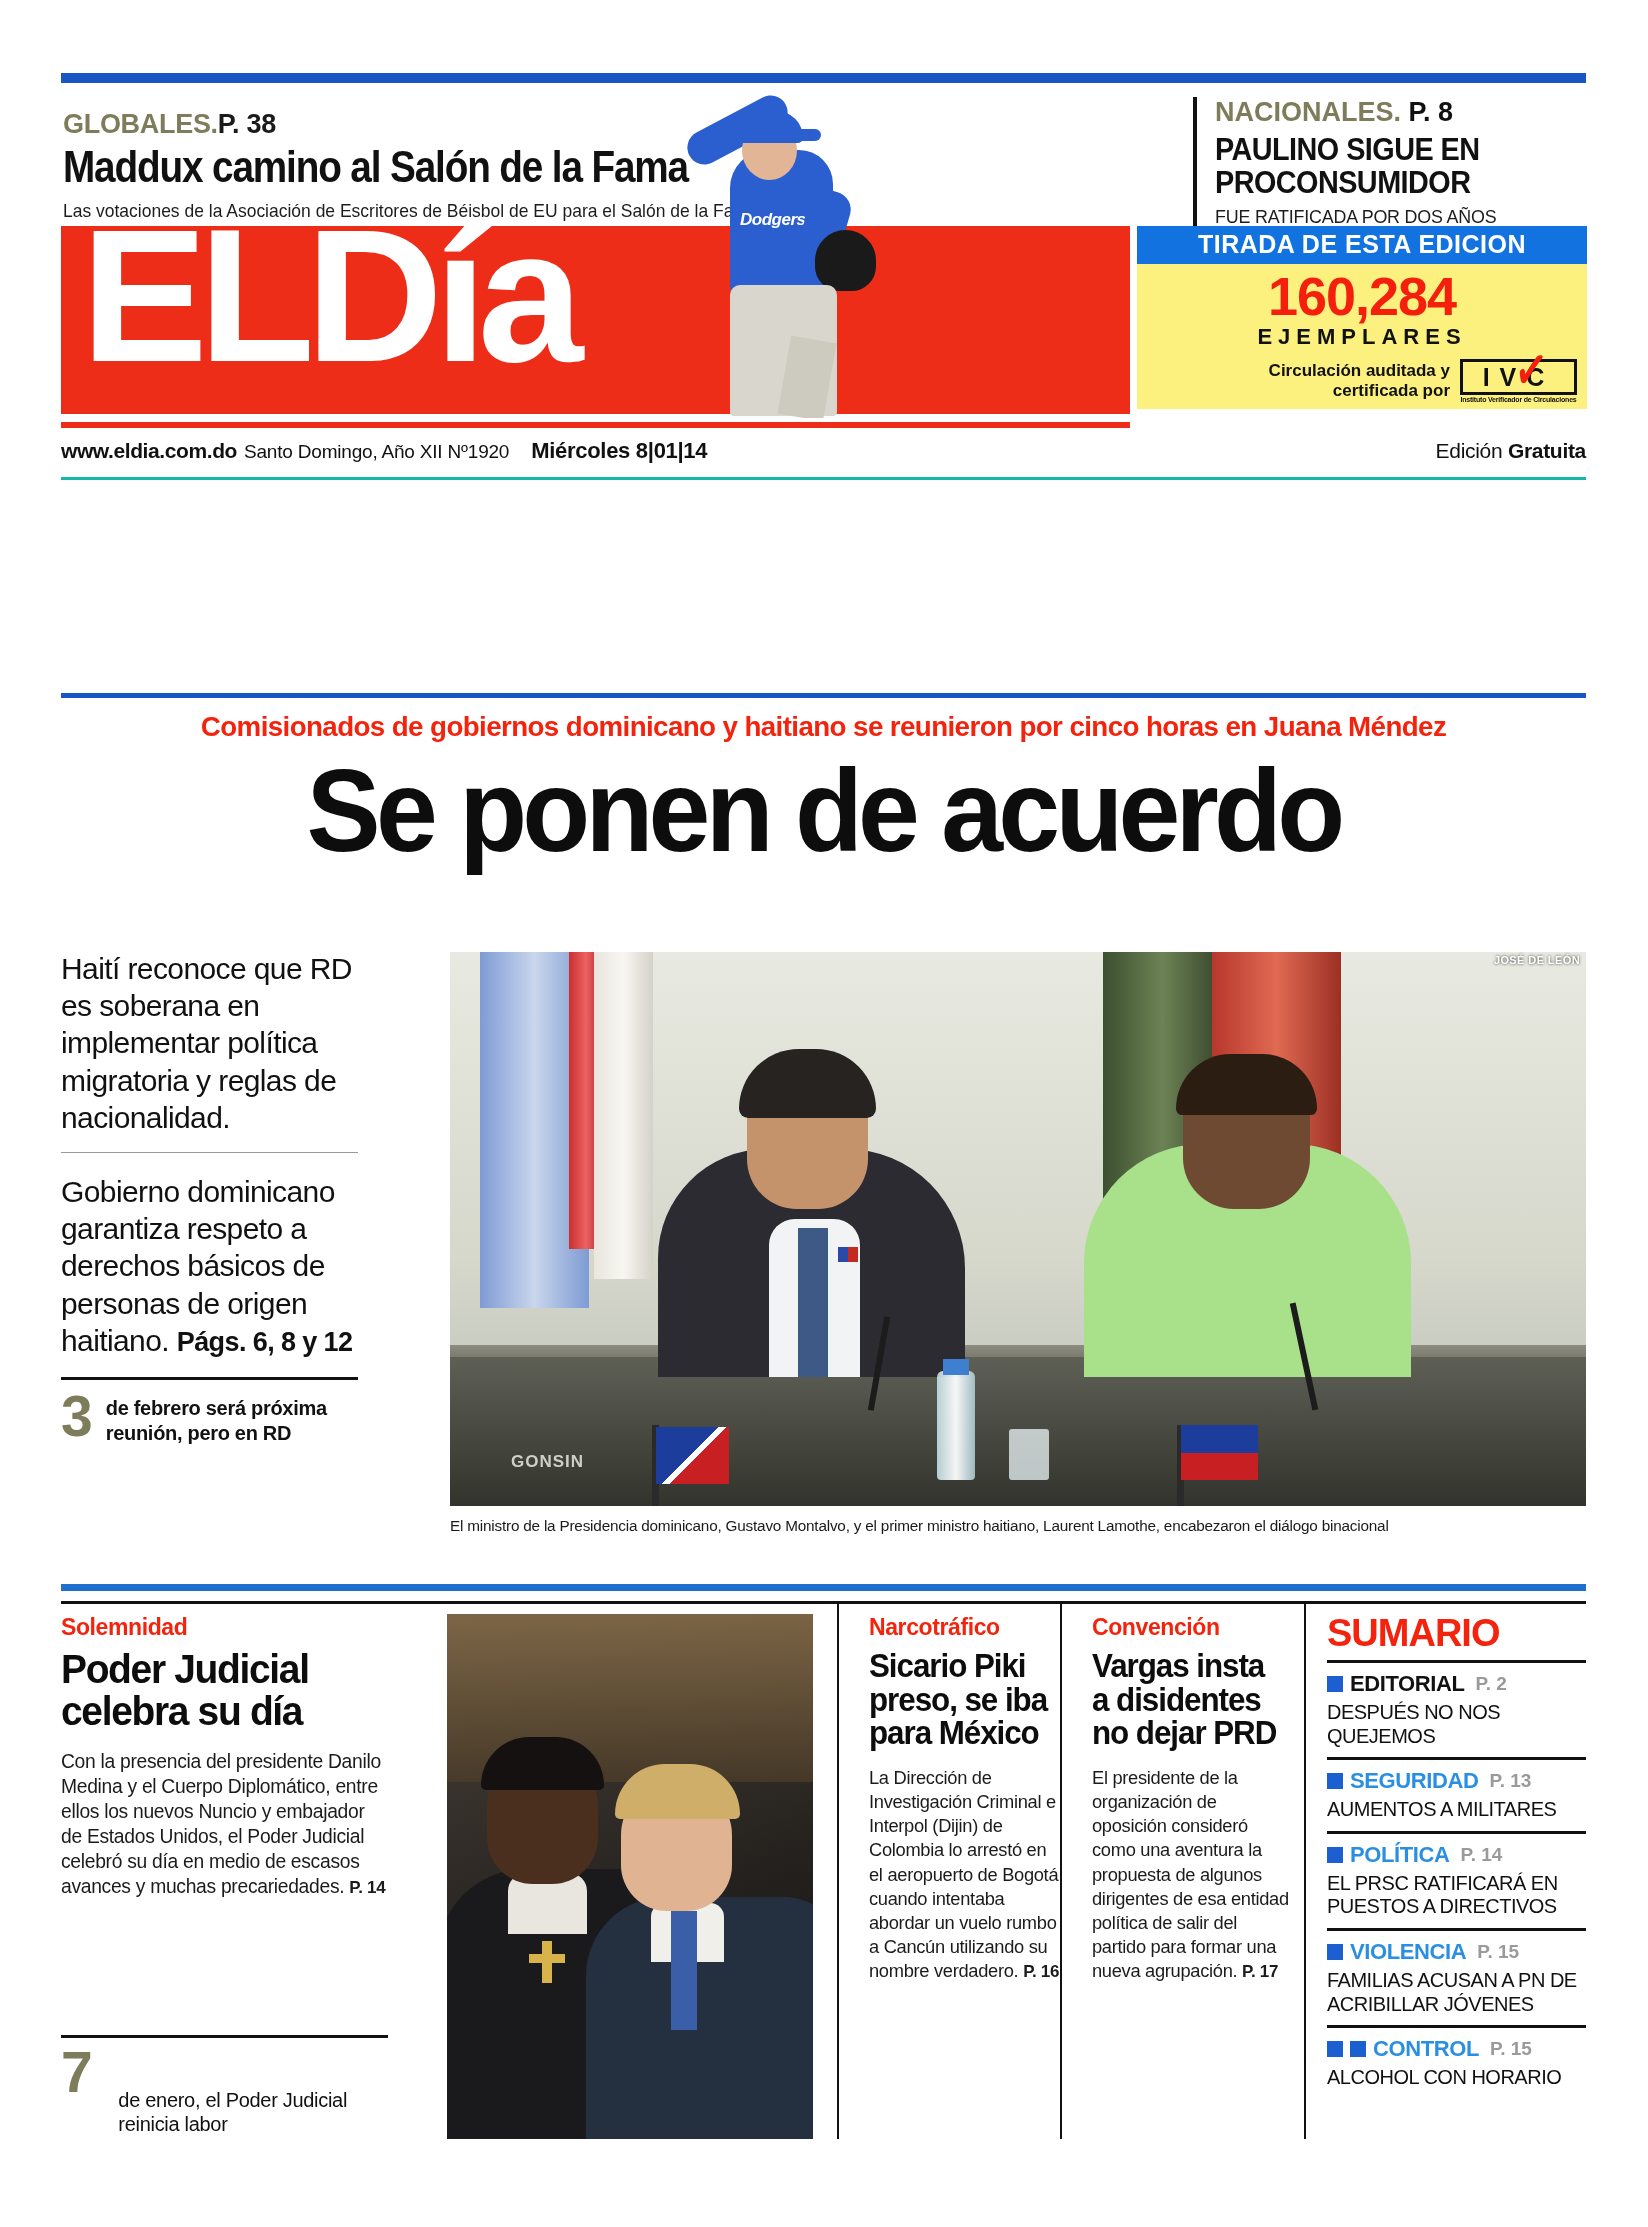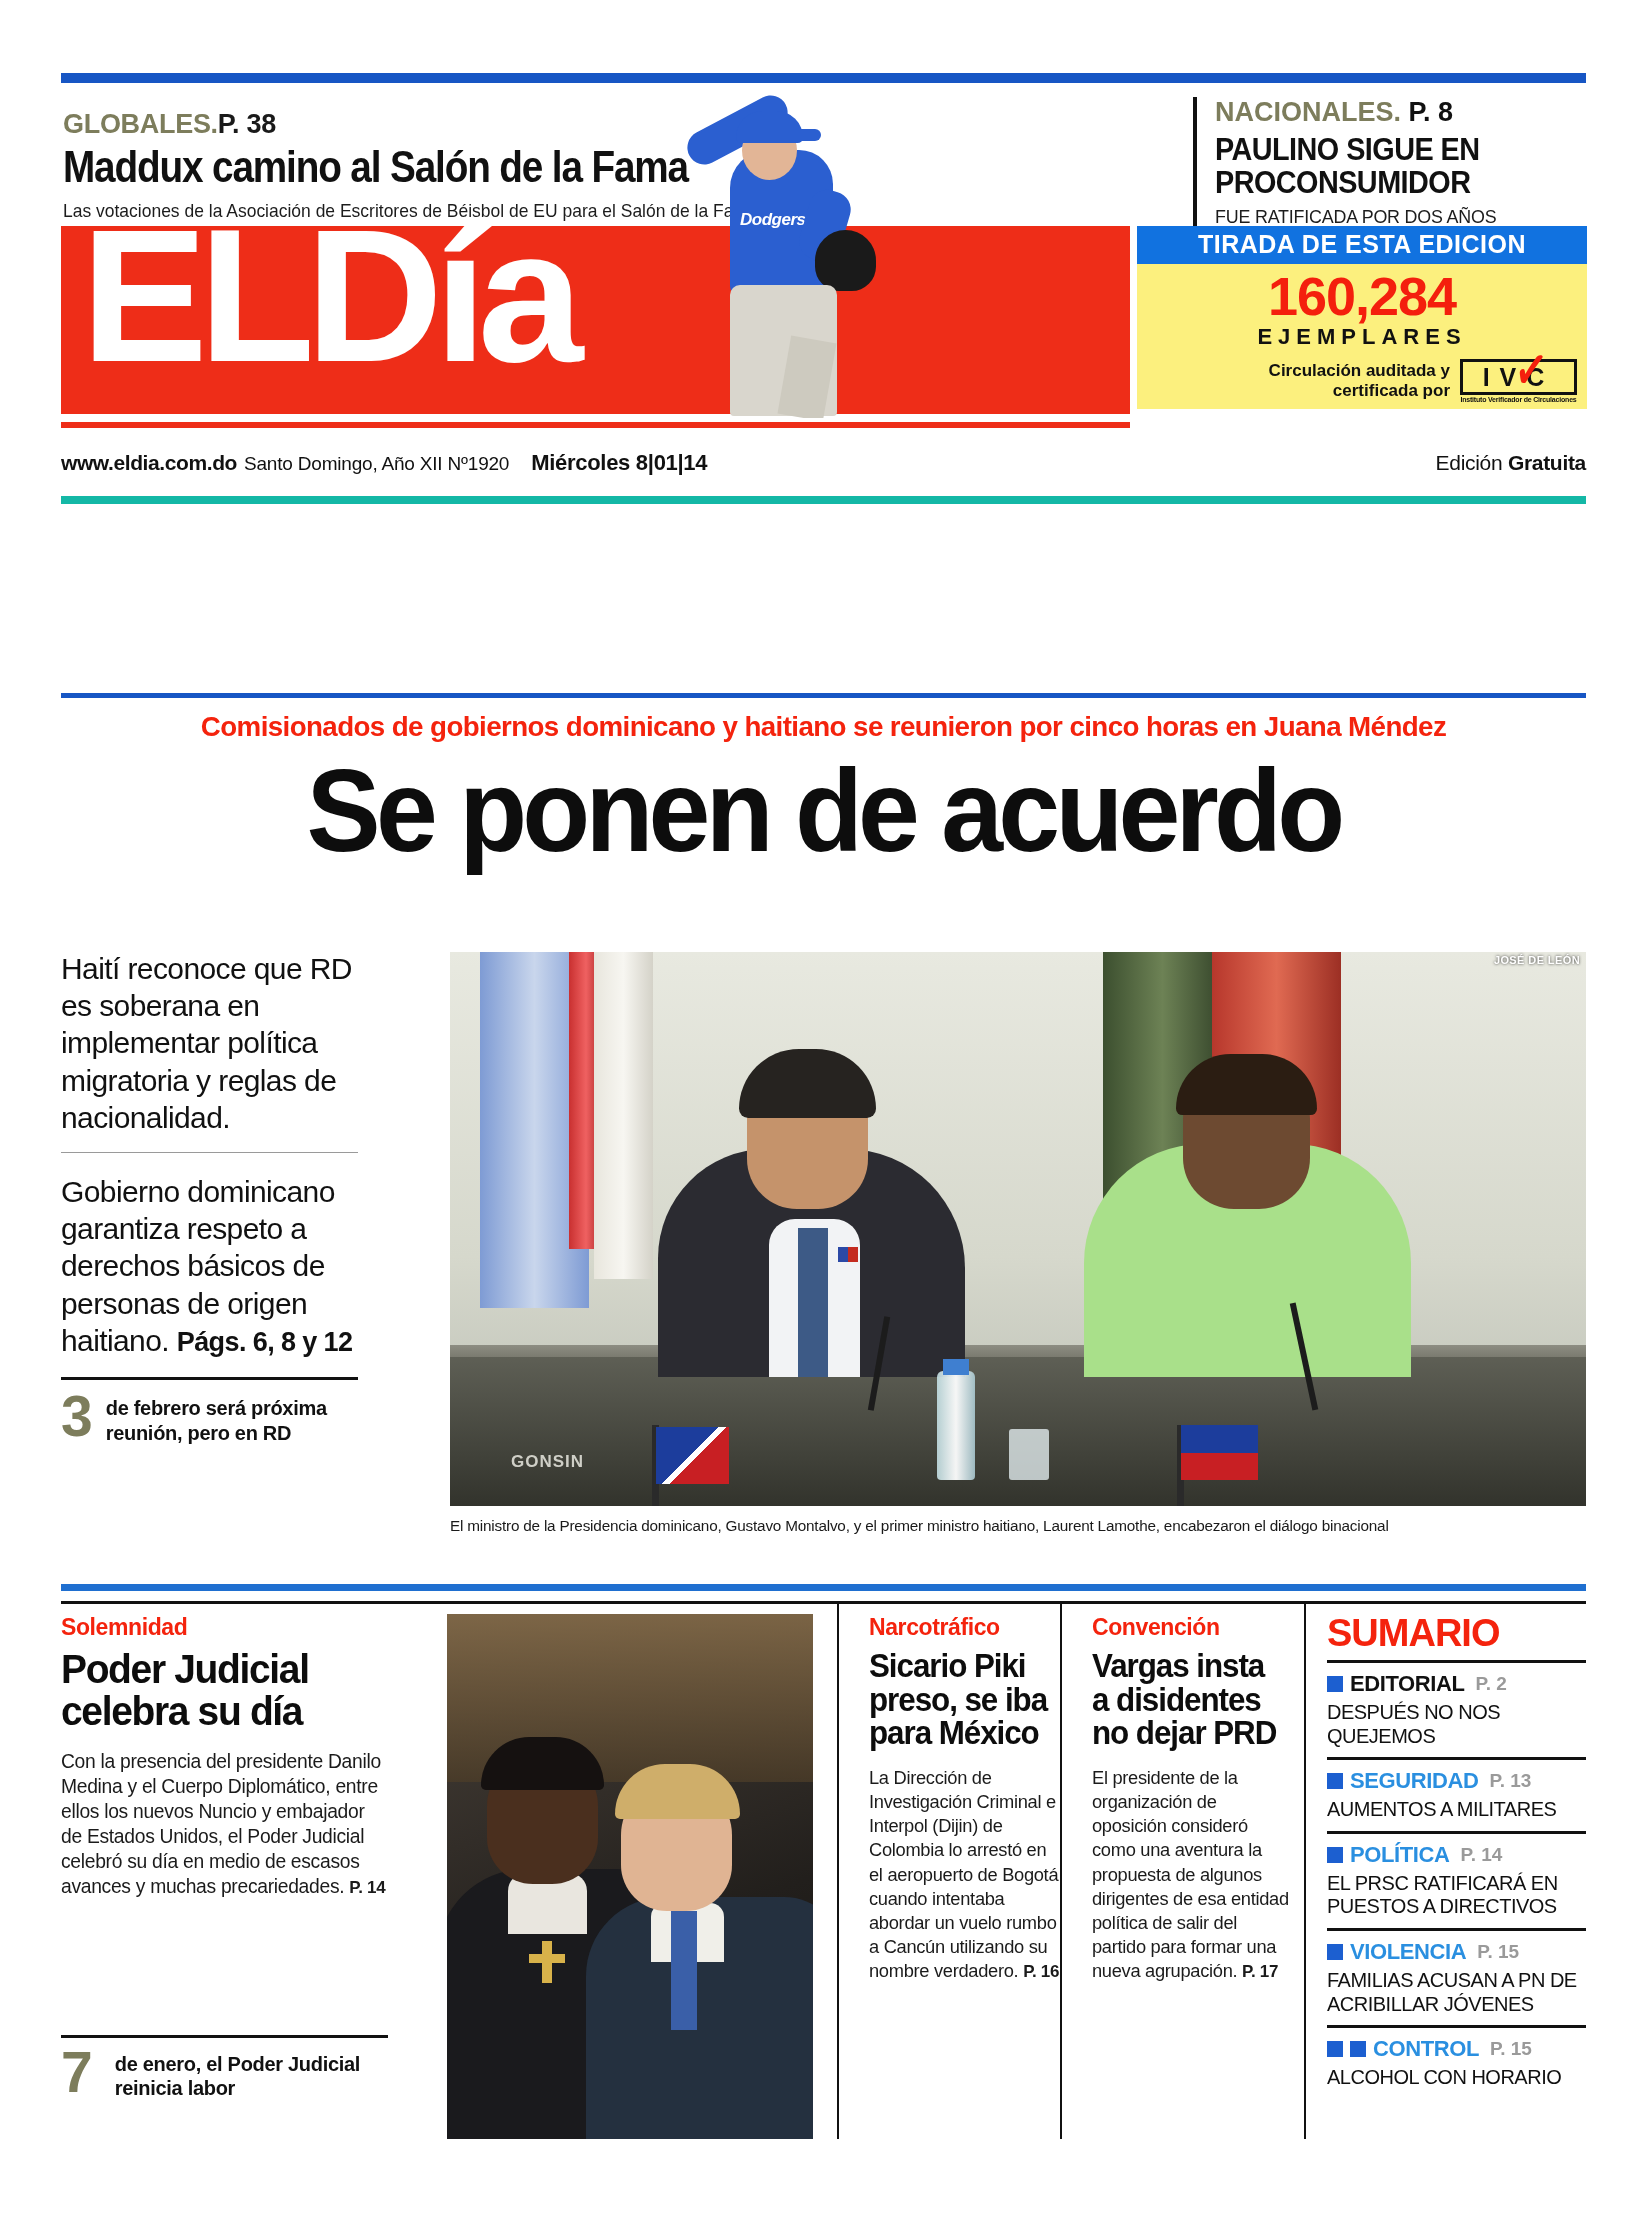"www.eldia.com.do" .infoline .row { border-bottom: 8px solid #14b8a6 -> 3px solid #14b8a6; margin-top: 12px -> none; padding-bottom: 20px -> 13px }
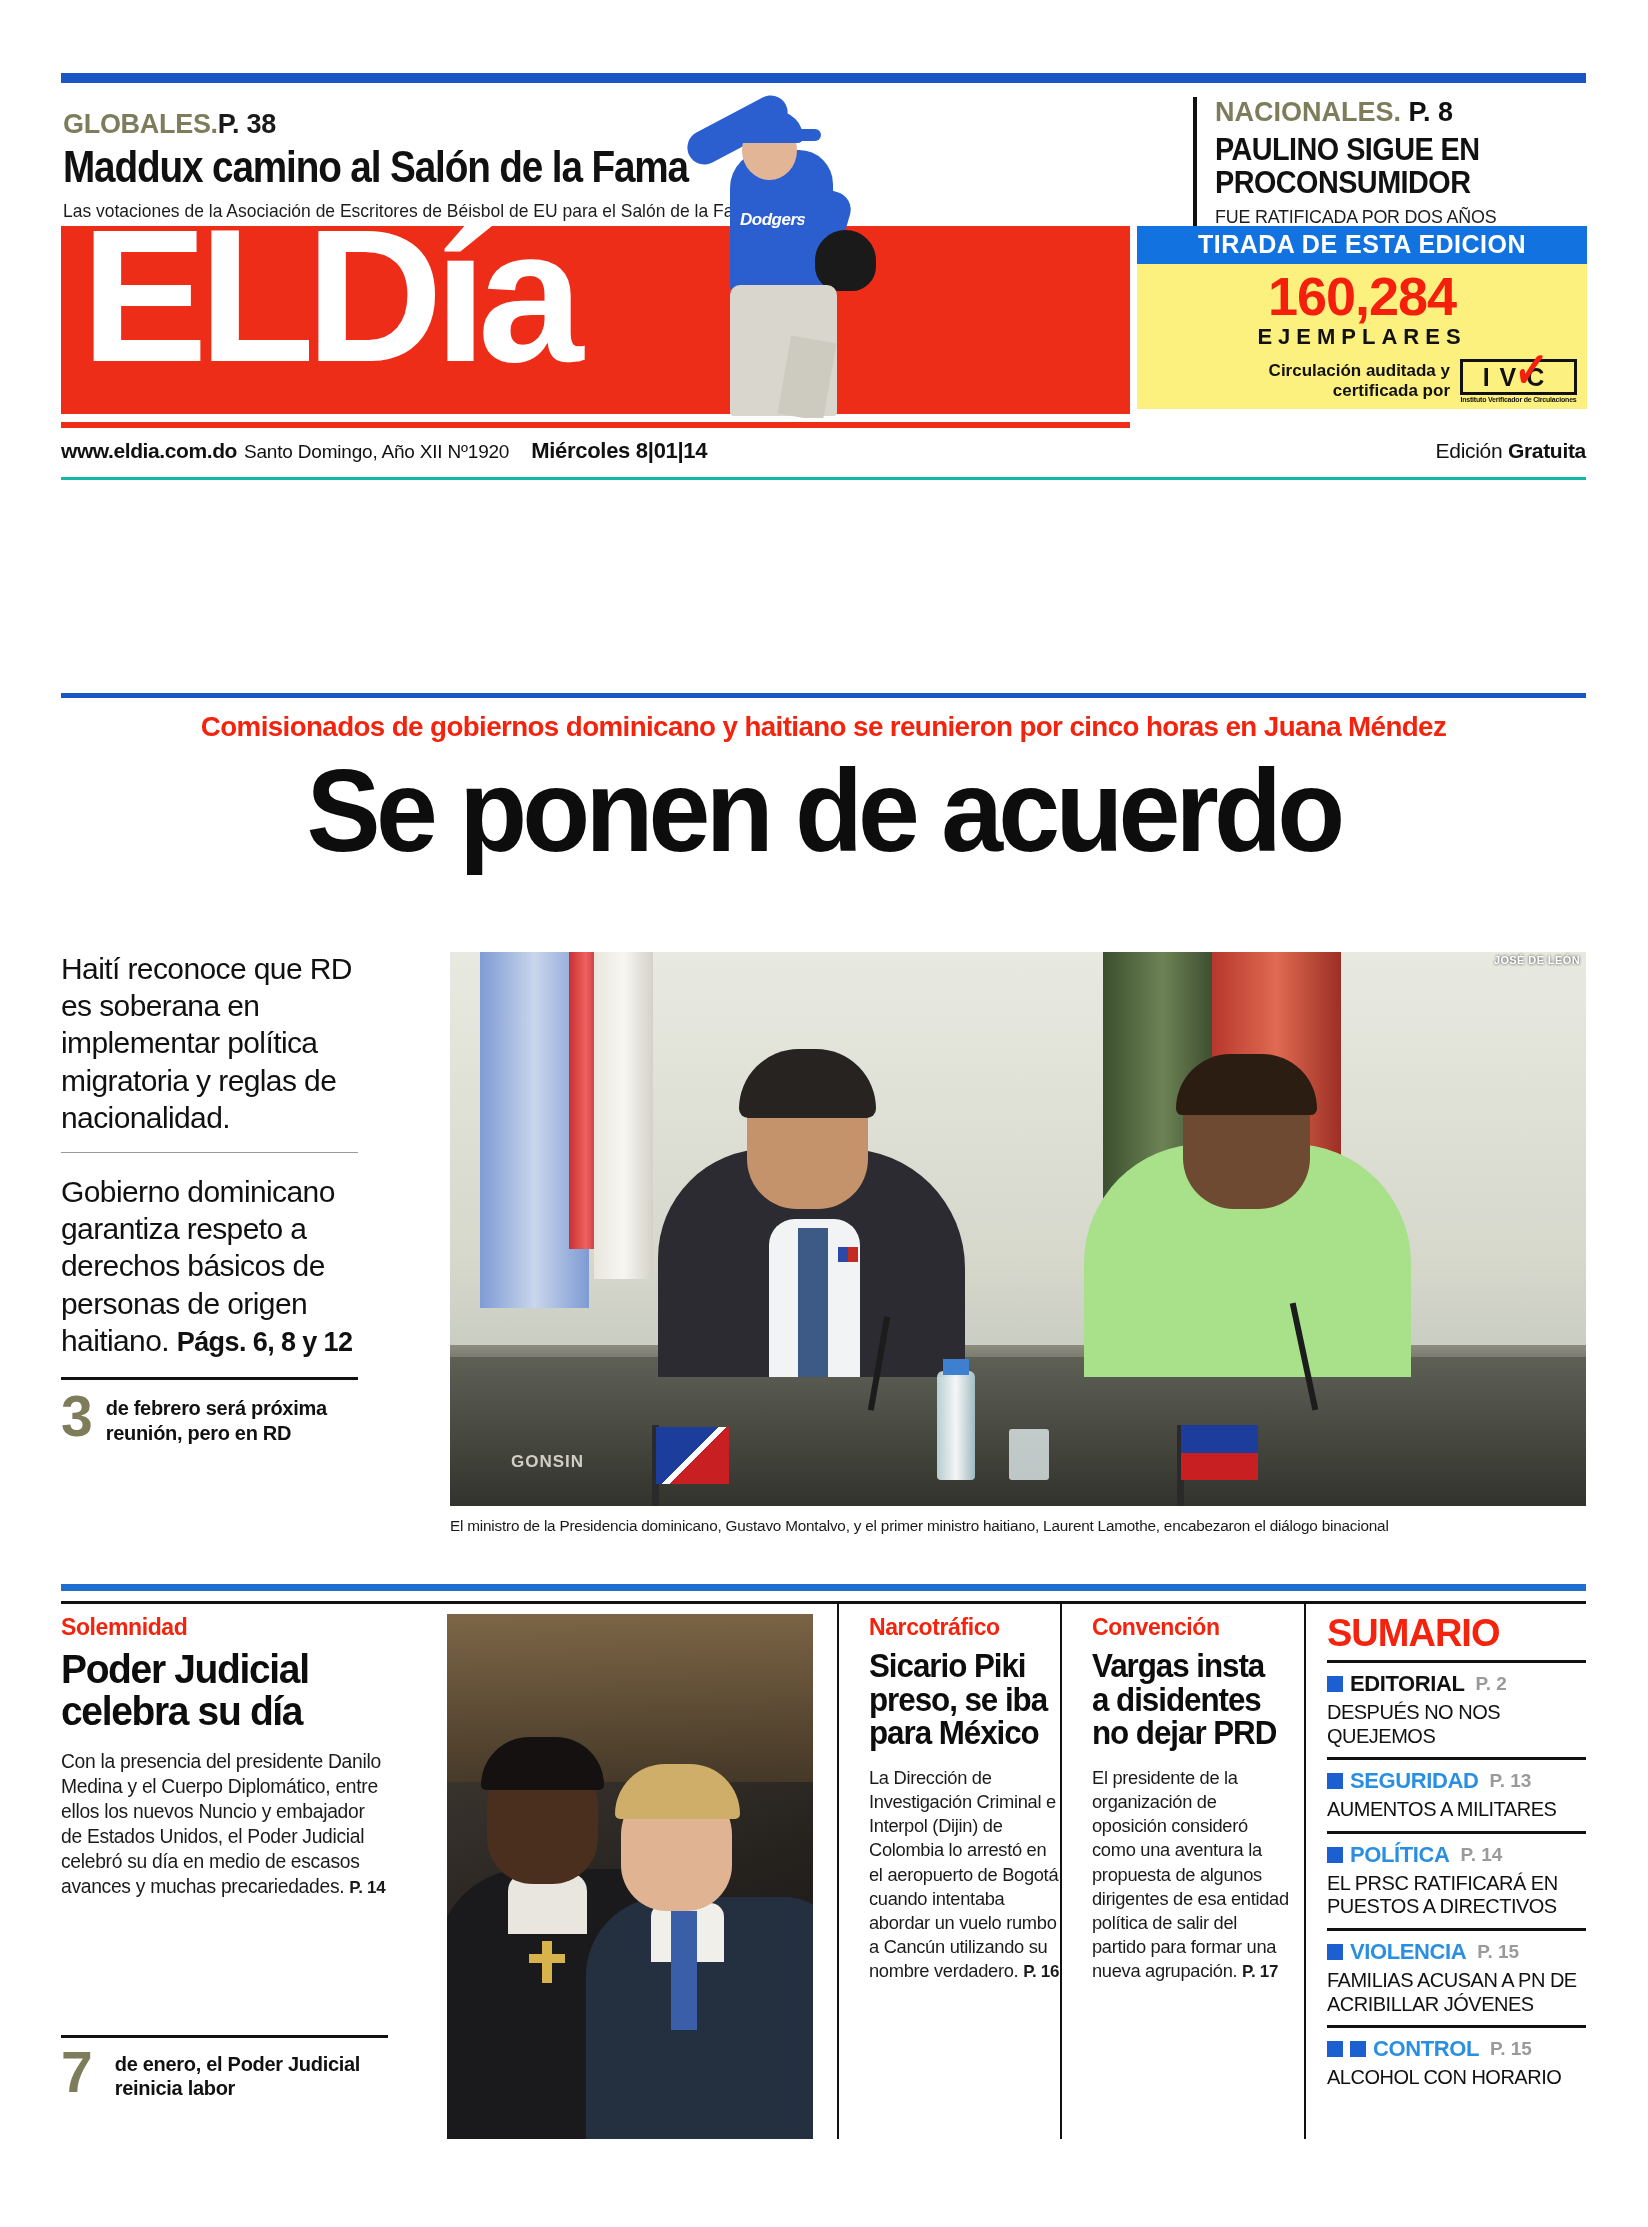"de enero, el Poder Judicial" .col1-numtxt { font-weight: bold -> normal; margin-top: none -> 36px }
